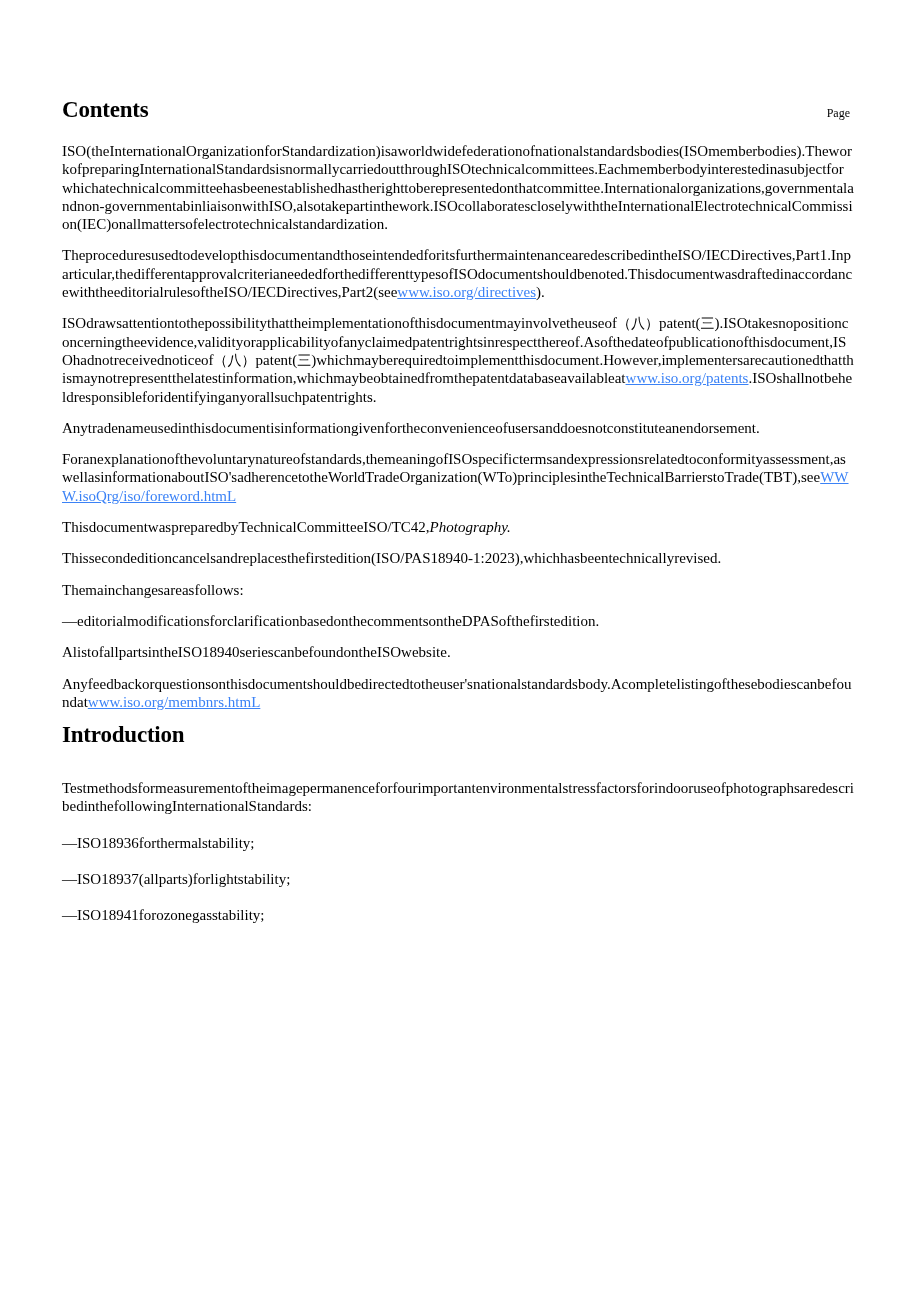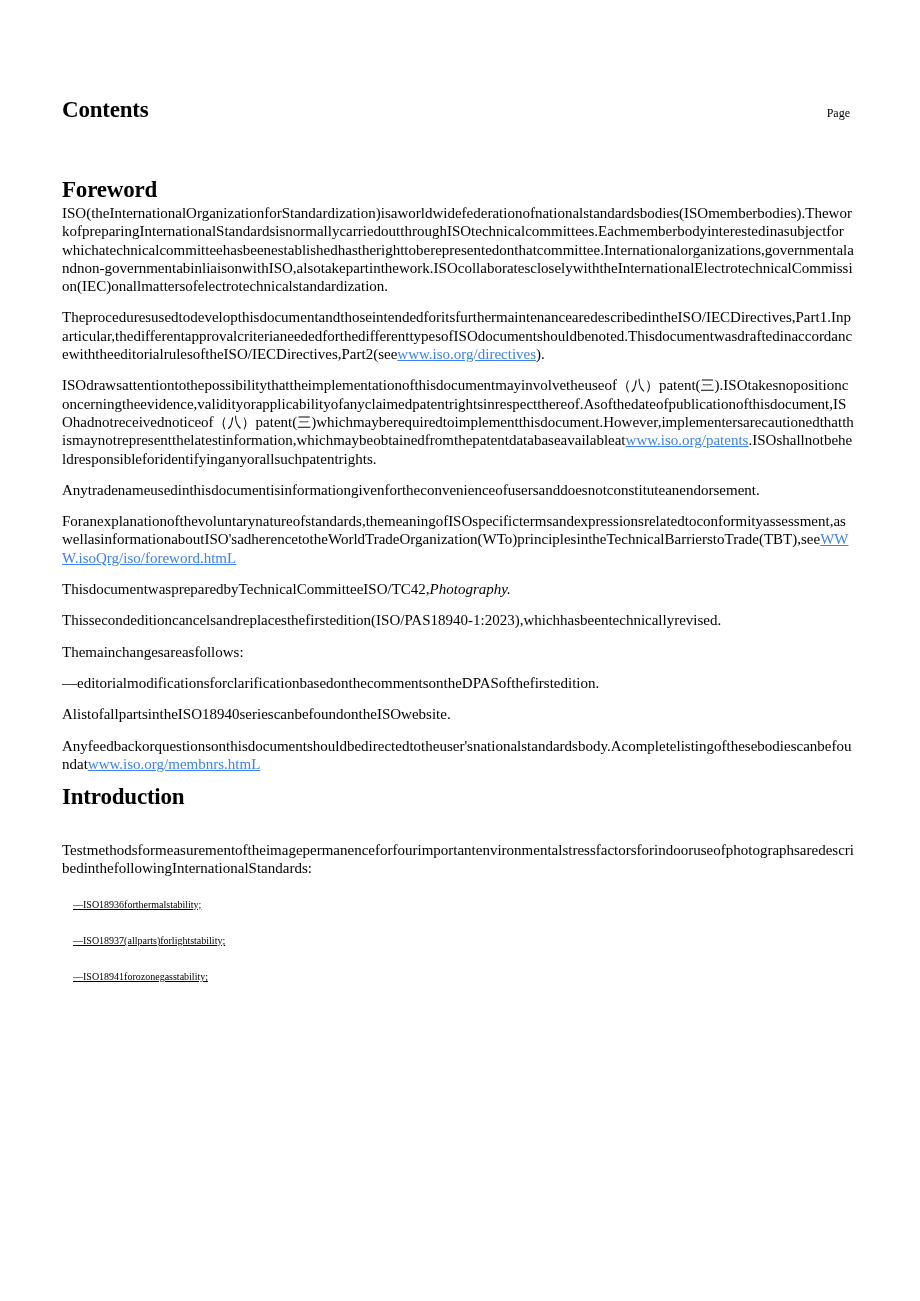"Foreword" h1.h1 { html: <h1>Foreword</h1> -> none }
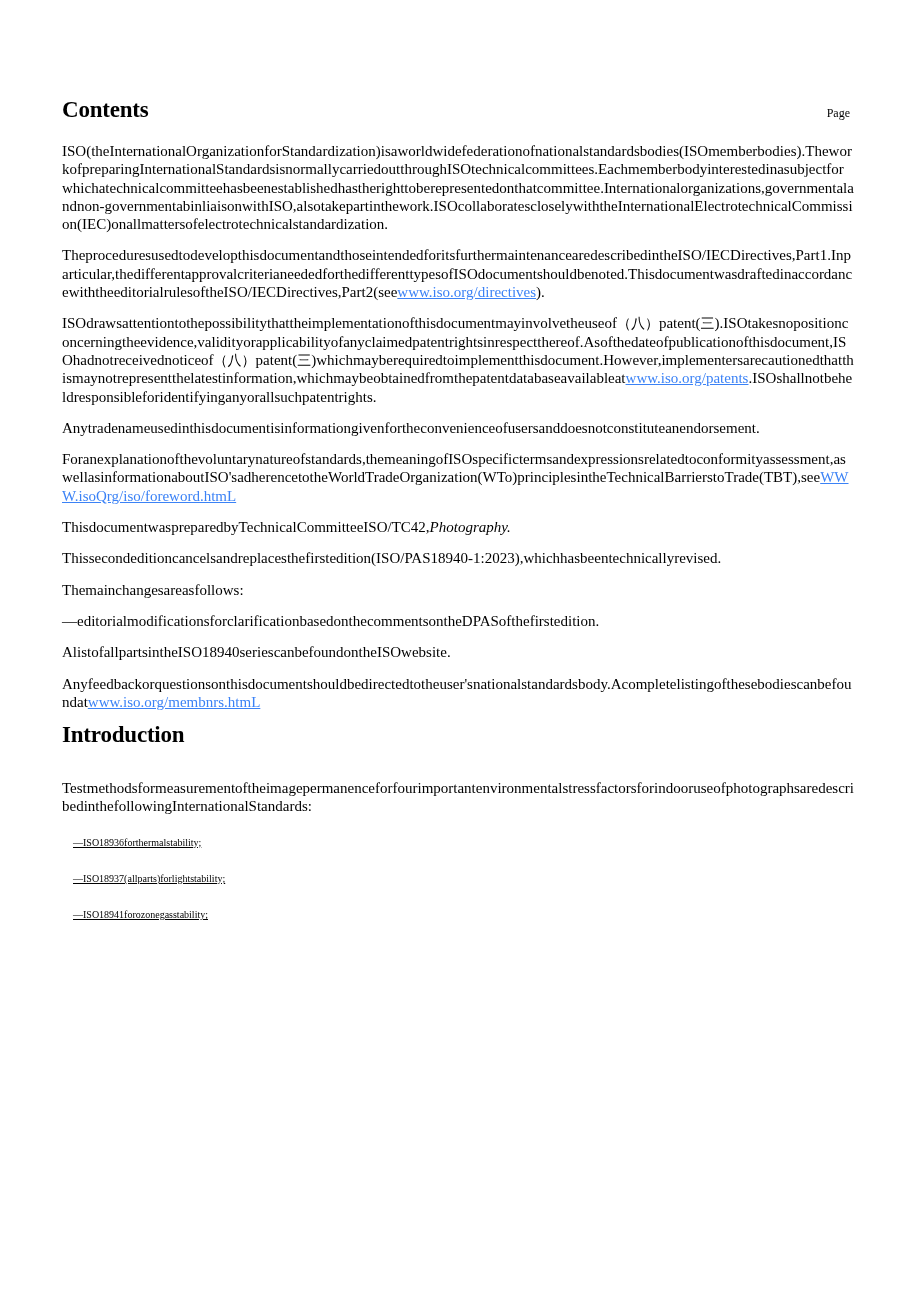"—ISO18936forthermalstability;" .dash-item { font-size: 10px -> 15px; margin: 11px -> 0; text-decoration: underline -> none }
